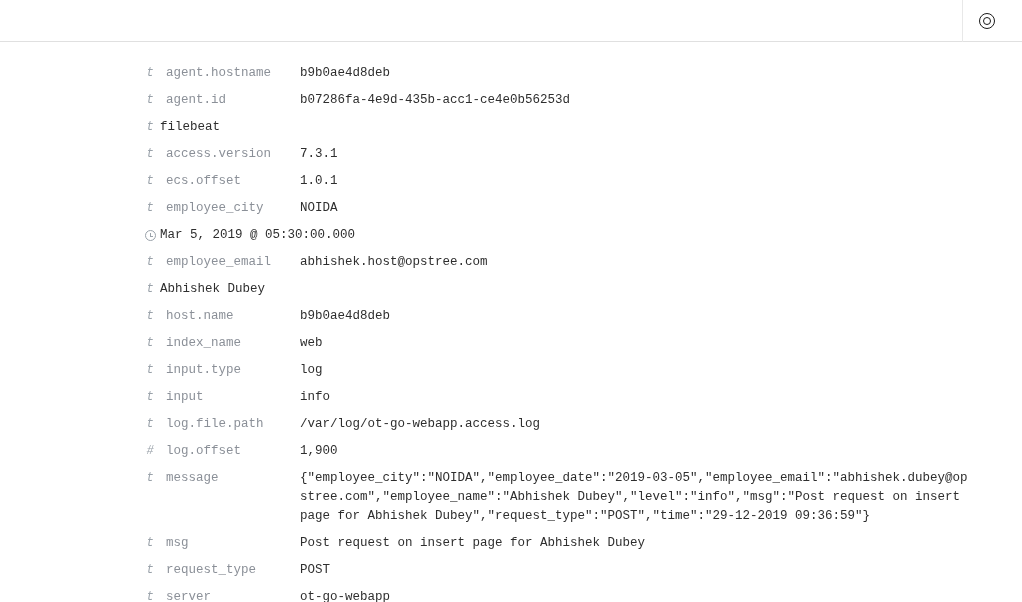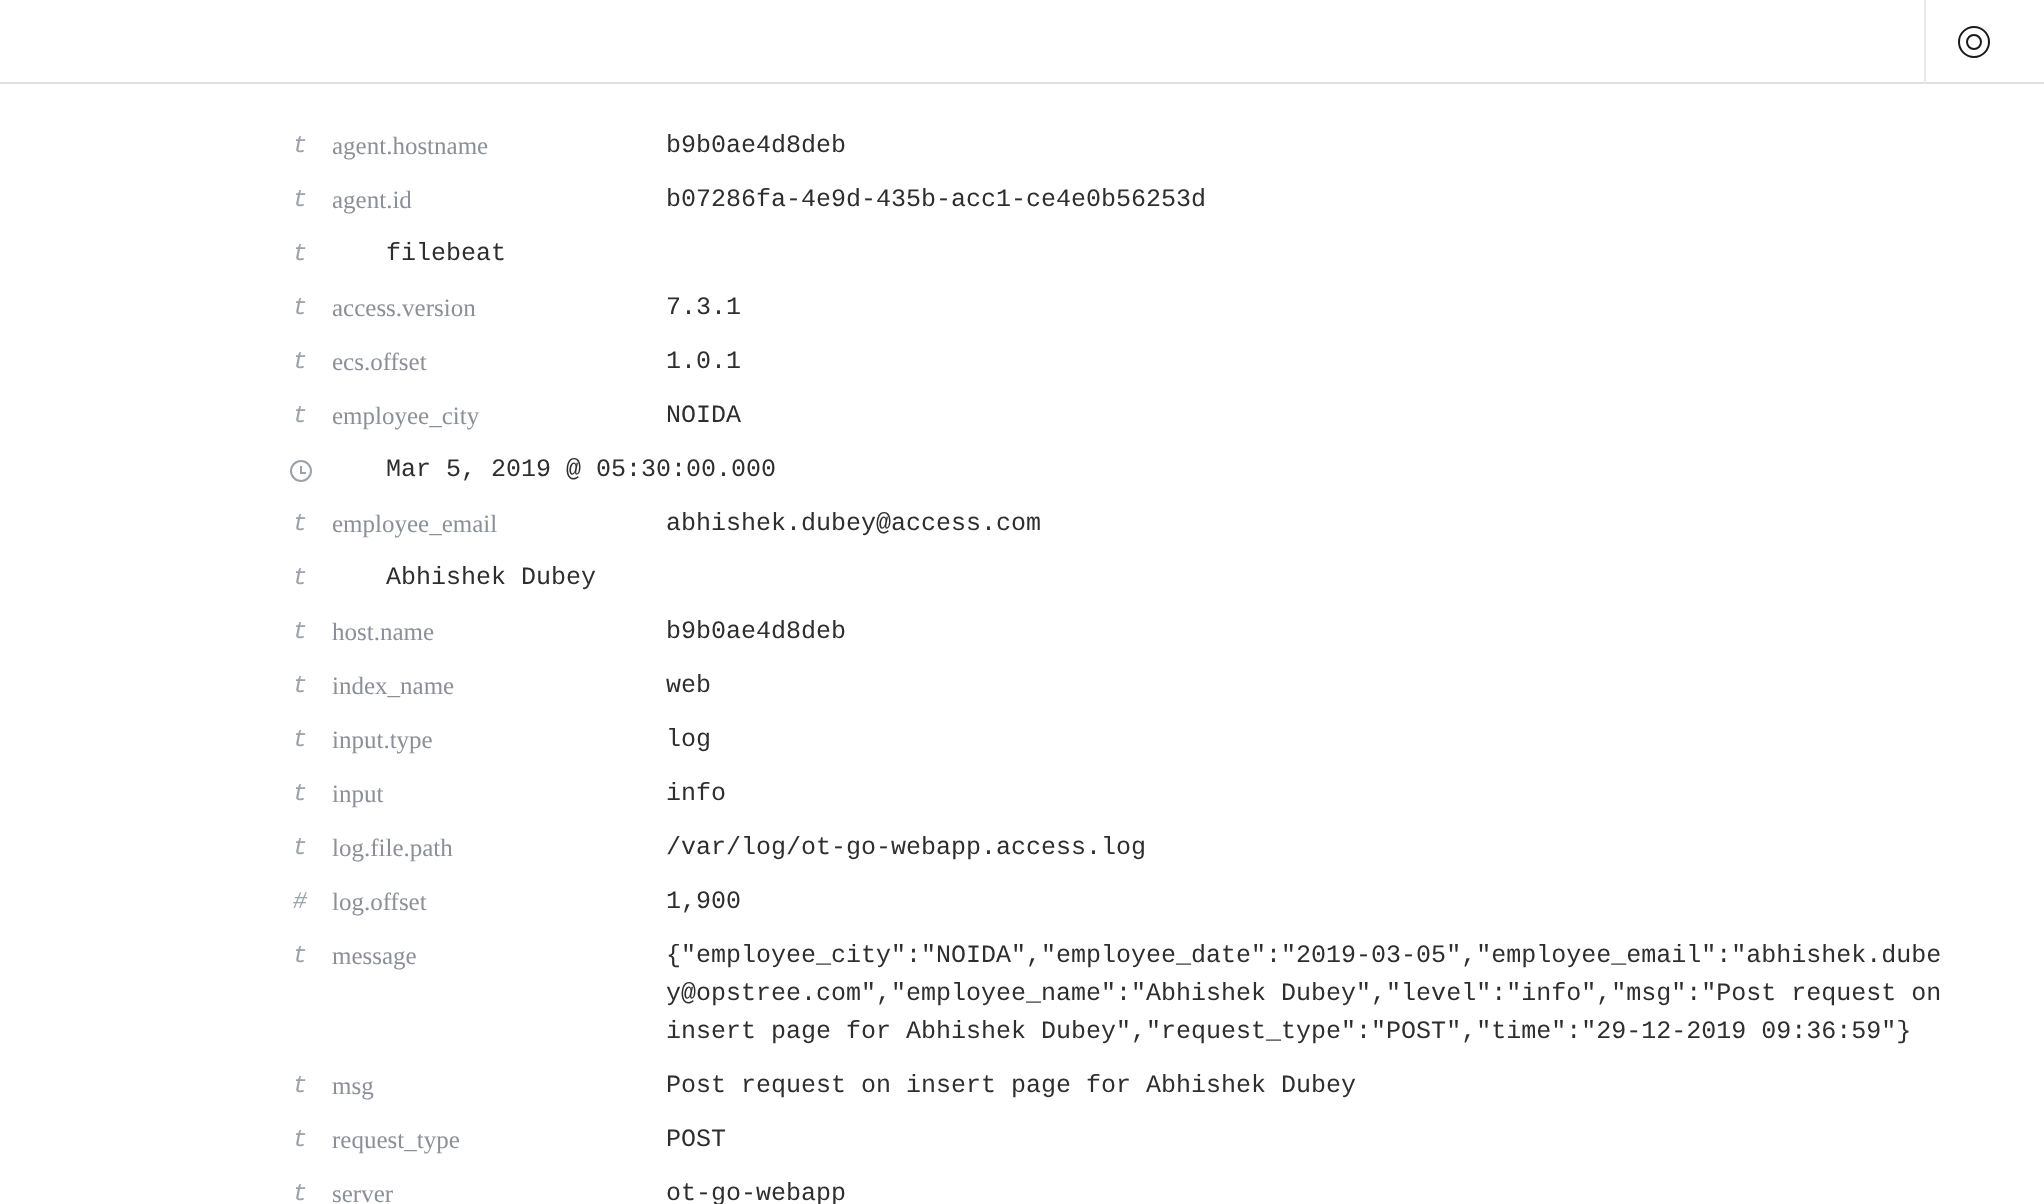"agent.hostname" .name-col { font-family: Liberation Serif, serif -> Liberation Mono, monospace }
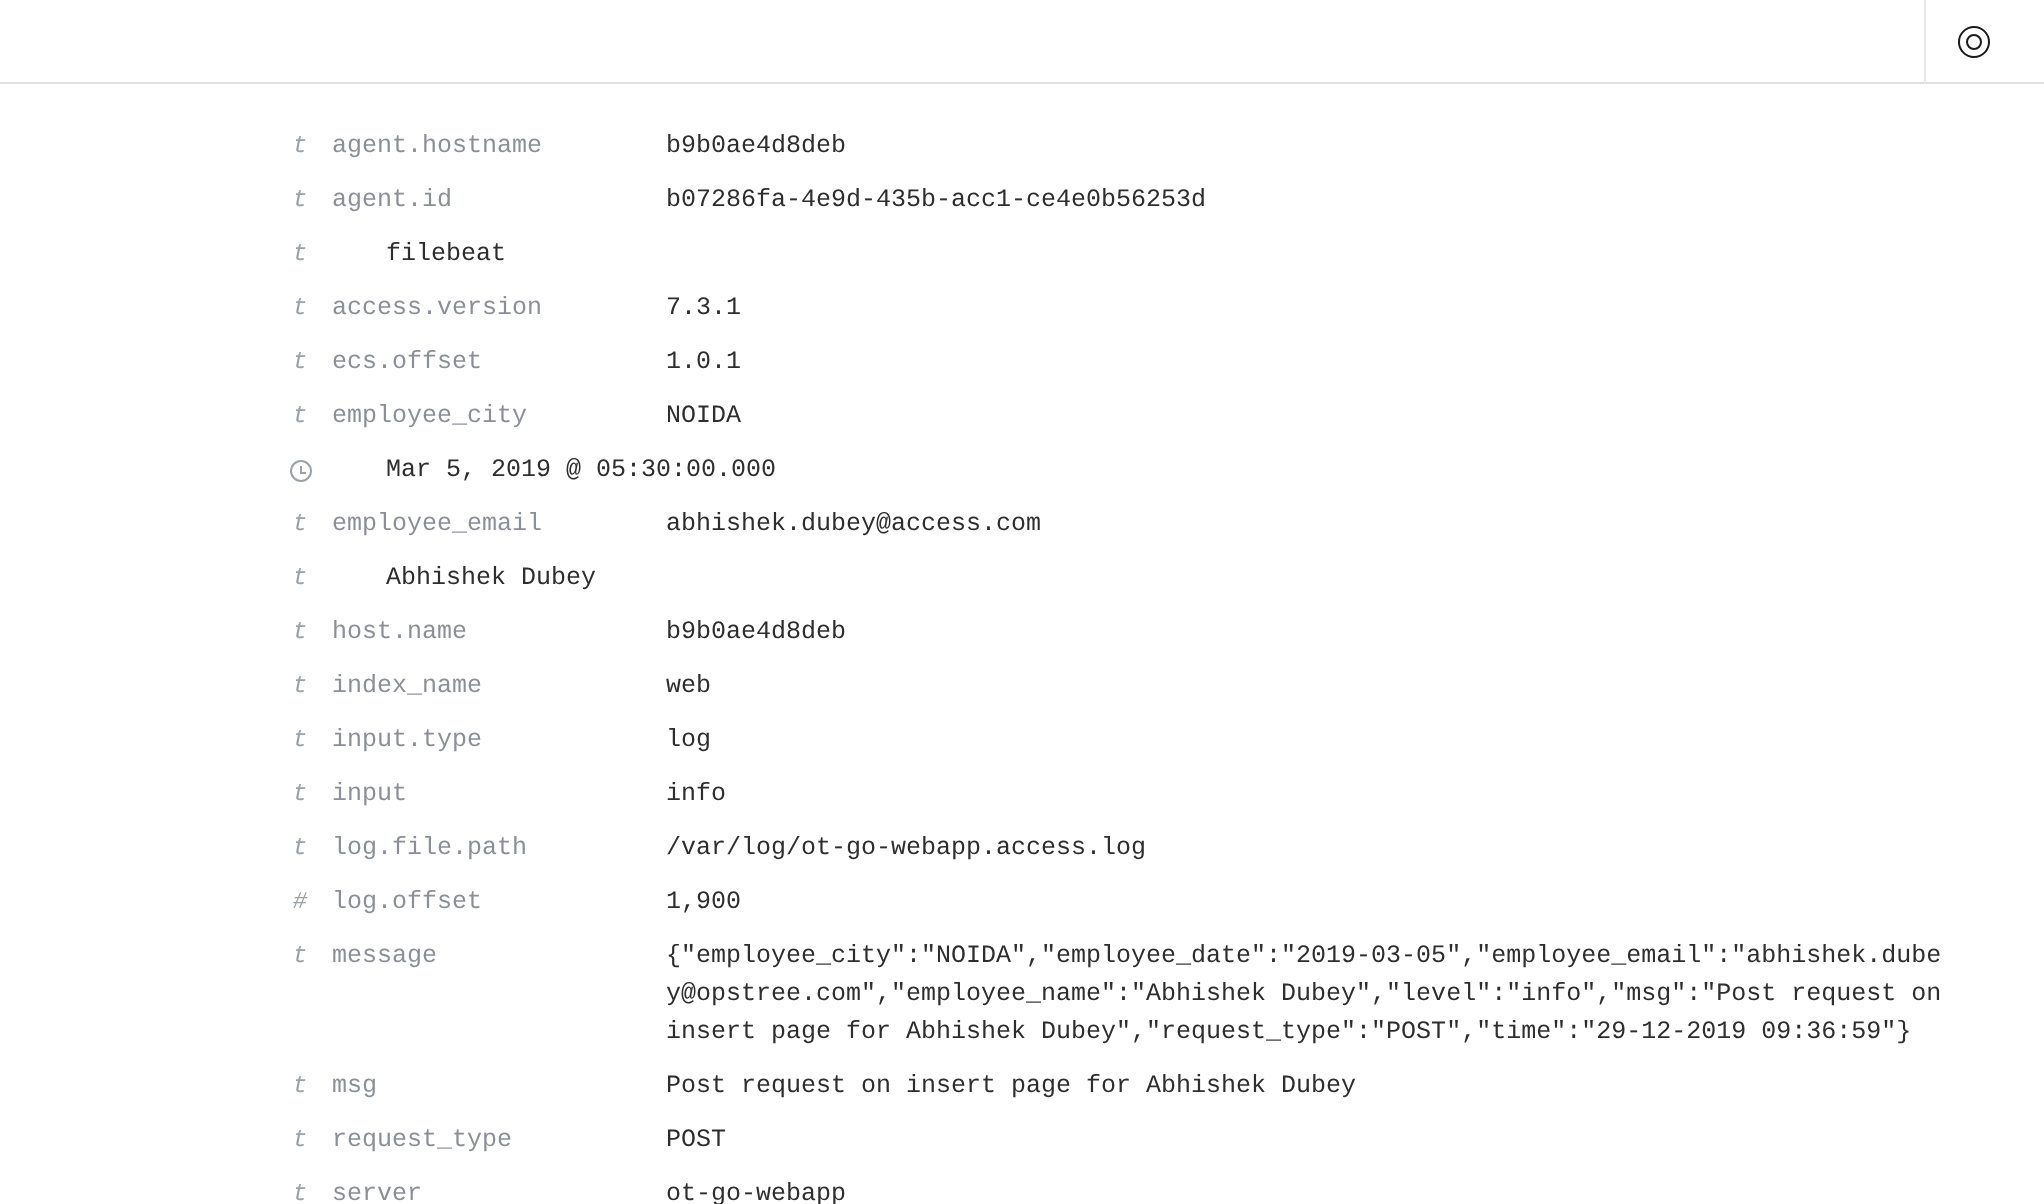"b9b0ae4d8deb" .value-col { margin-left: 33px -> none }
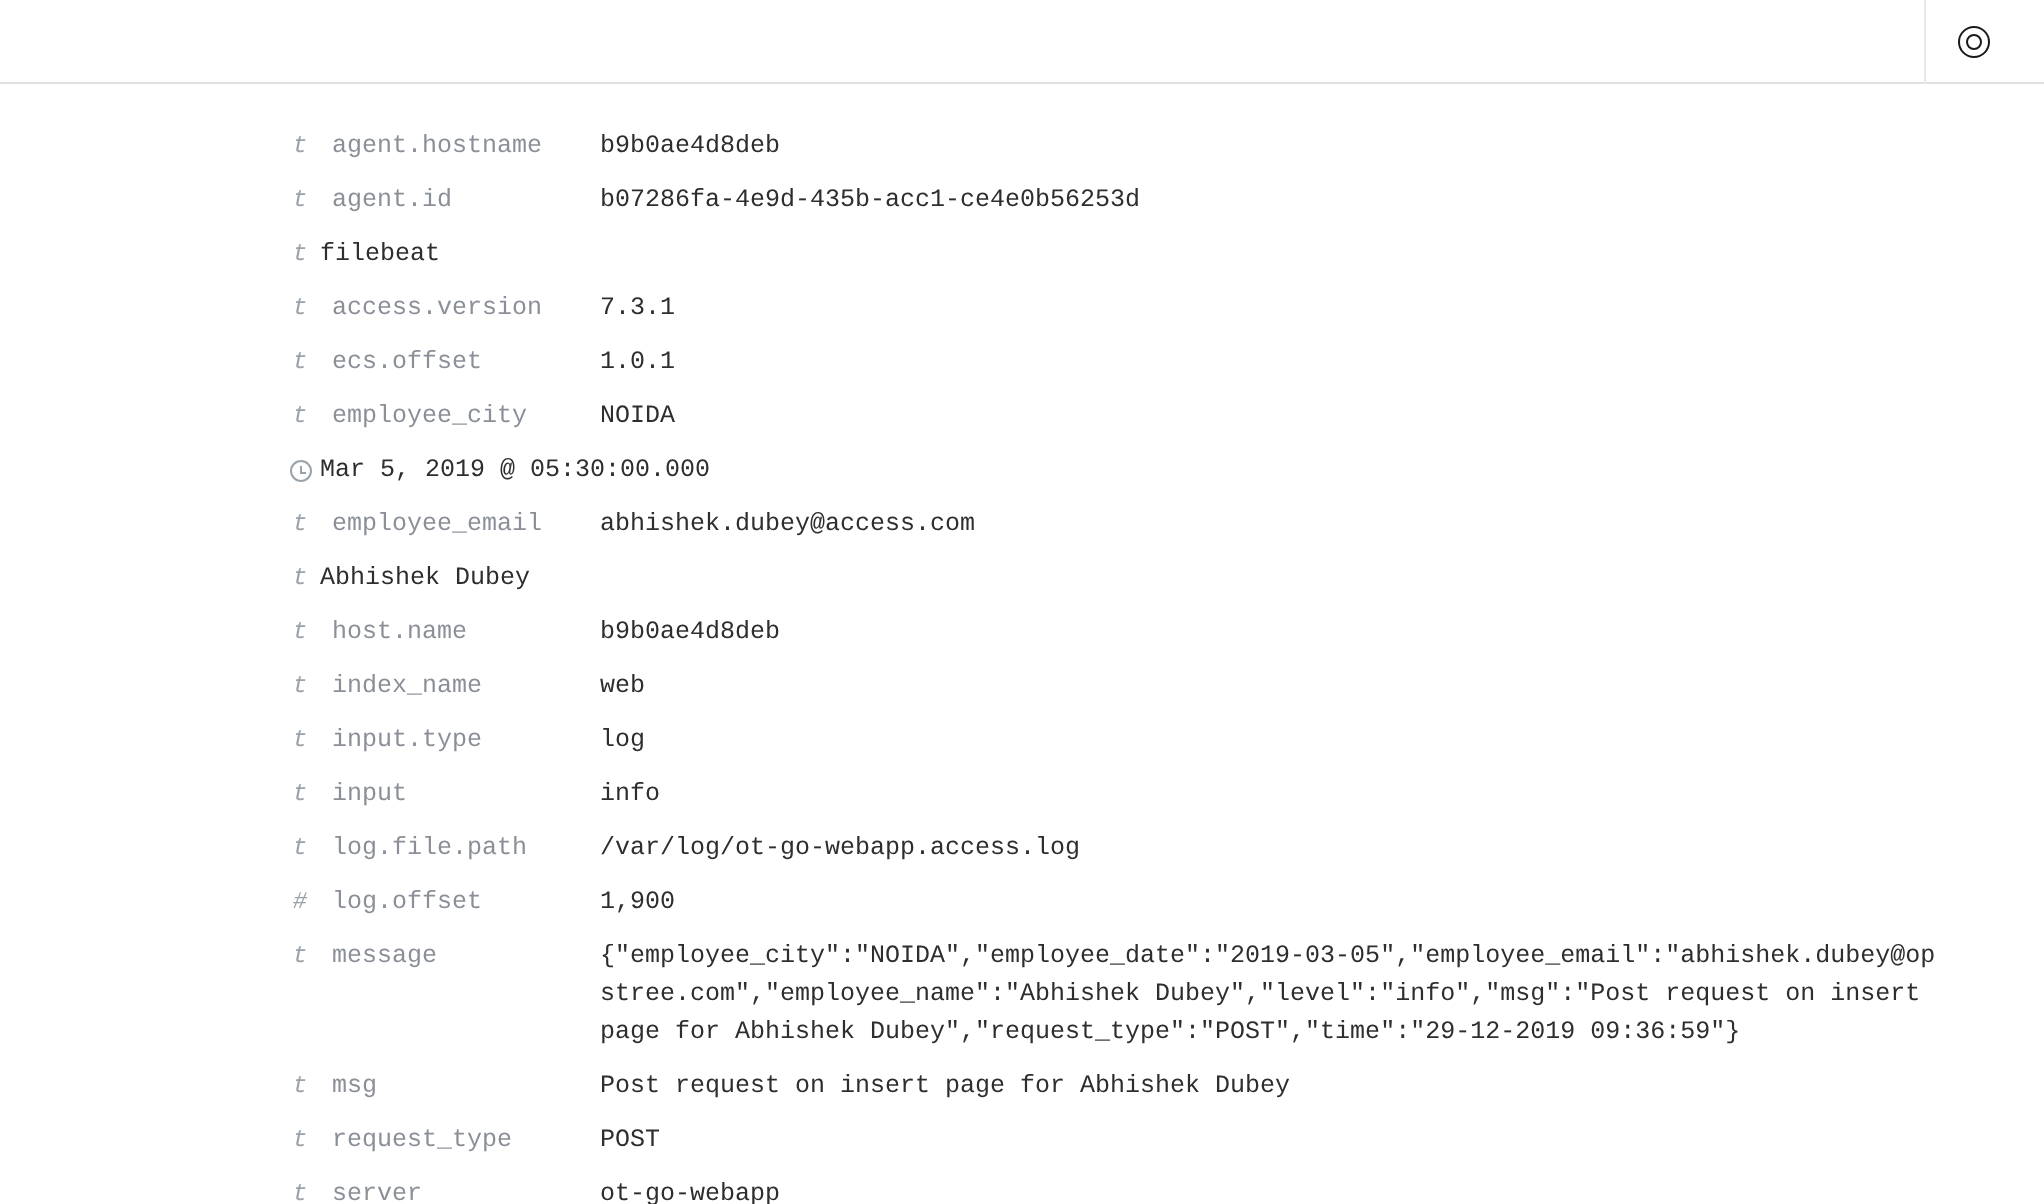"abhishek.dubey@access.com" div.value-col { text: abhishek.dubey@access.com -> abhishek.host@opstree.com }
